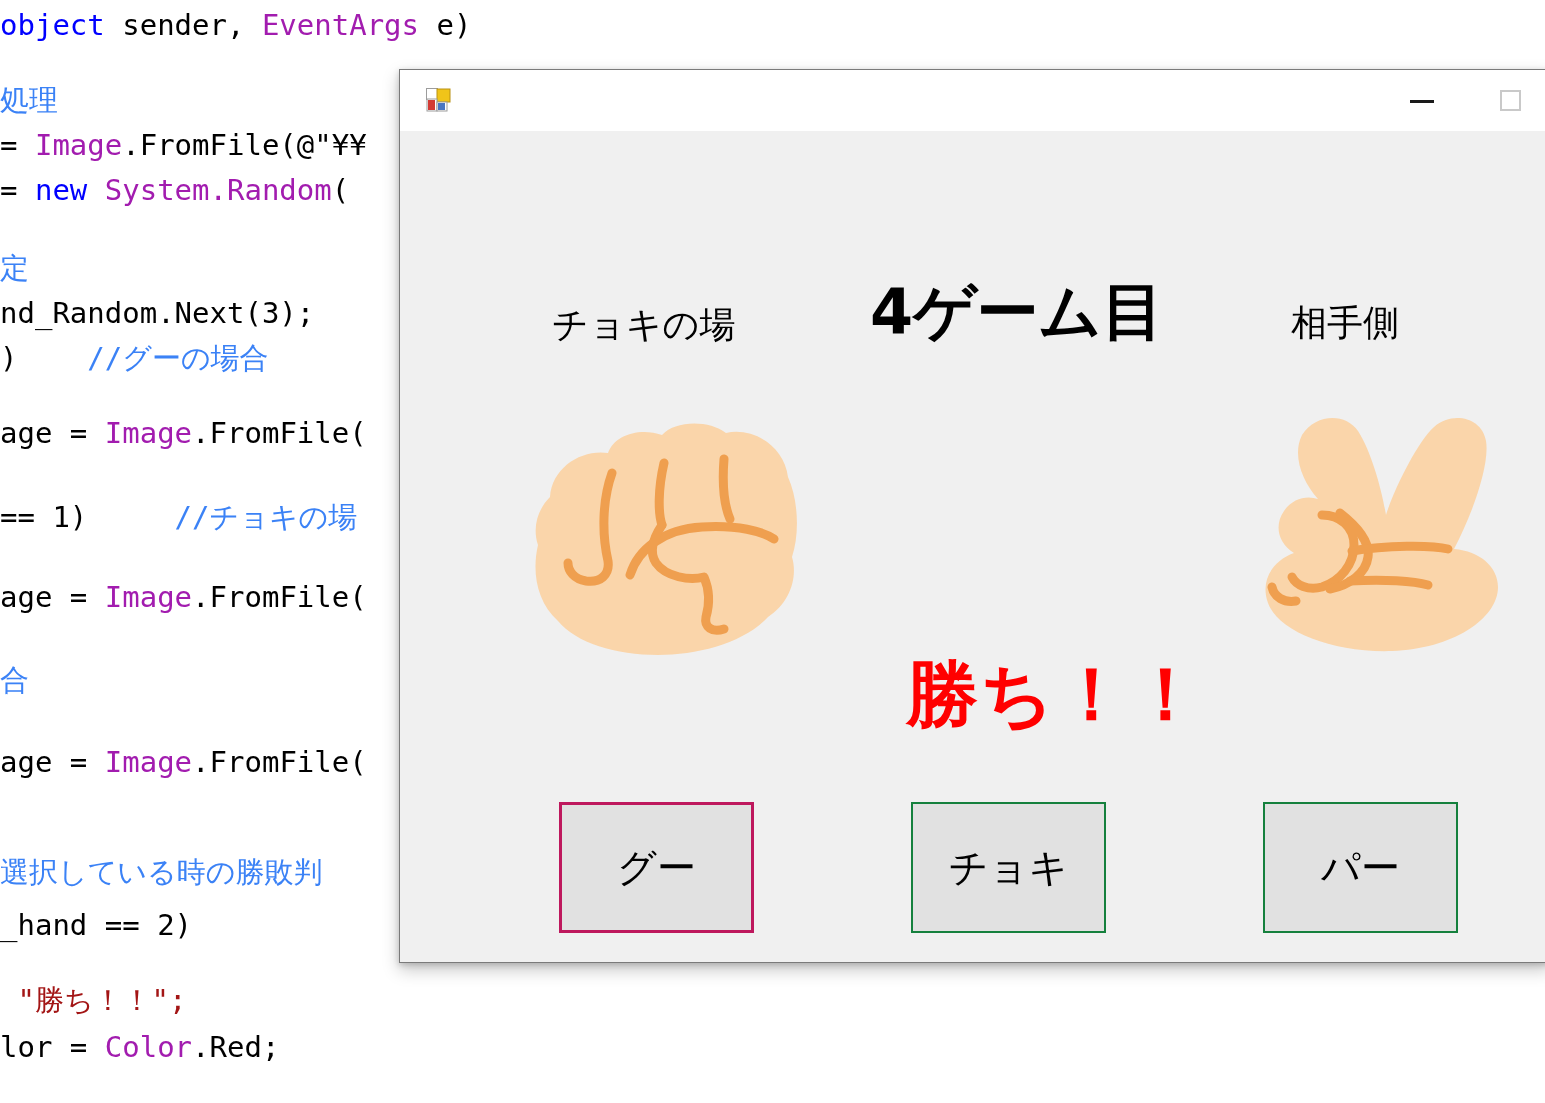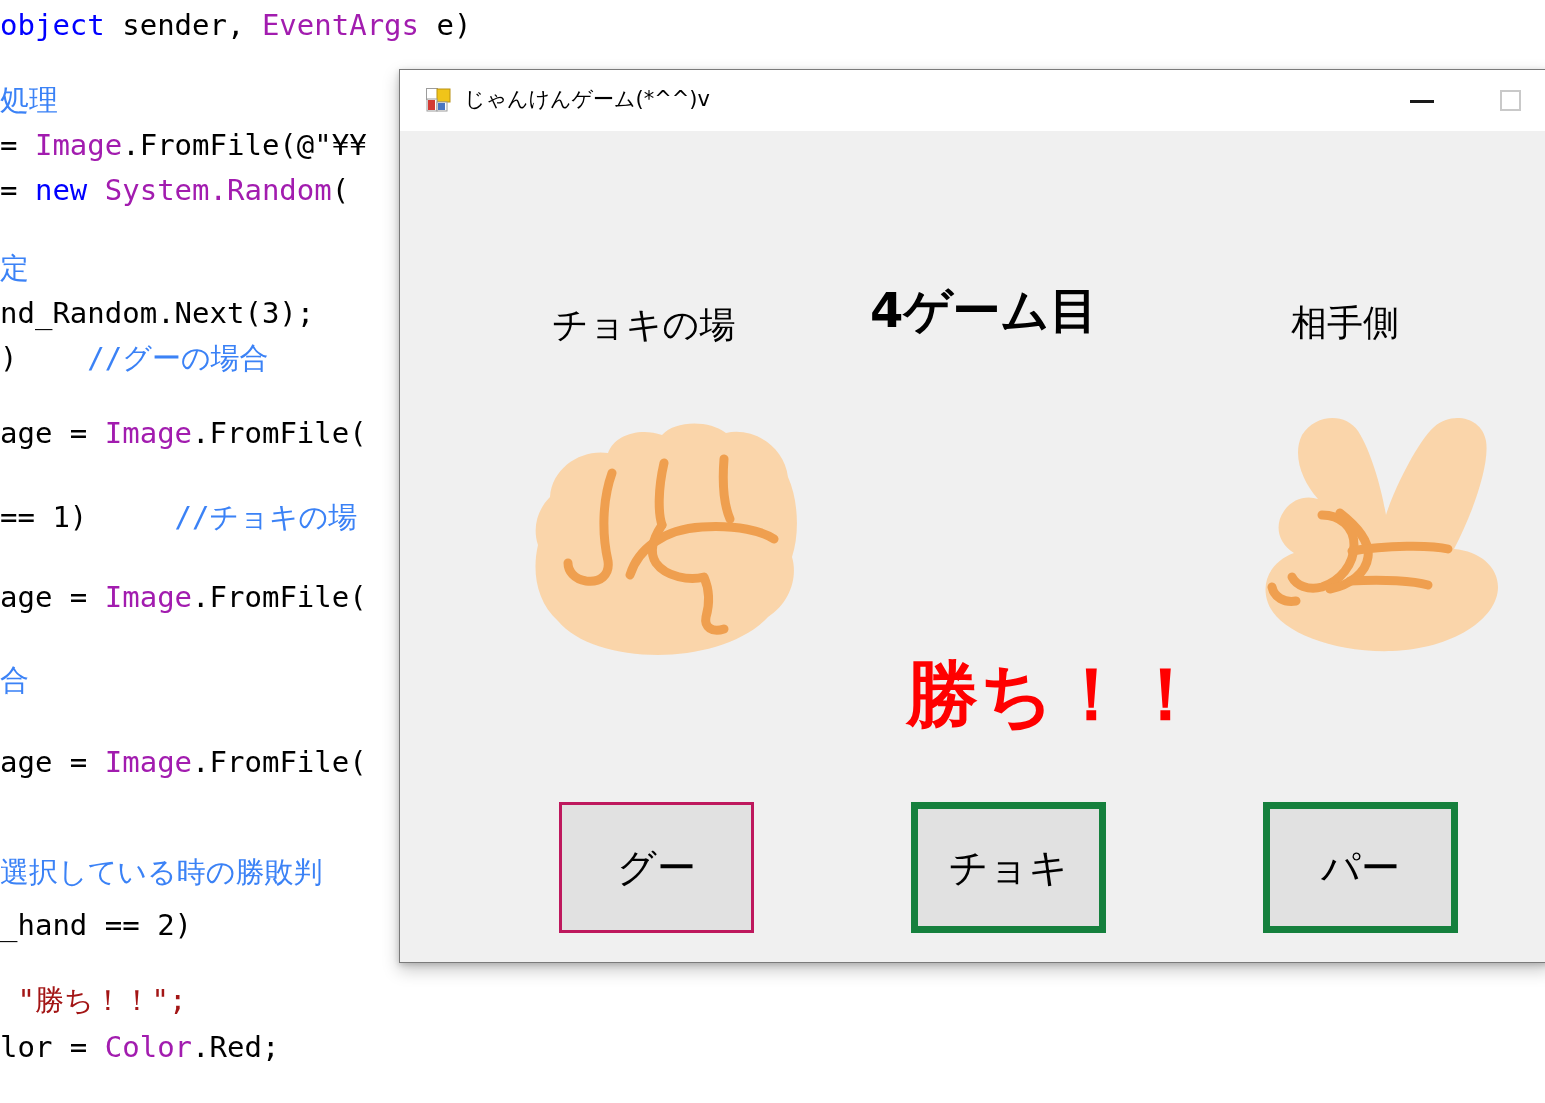"じゃんけんゲーム(*^^)v" span { html: <span>じゃんけんゲーム(*^^)v</span> -> none }
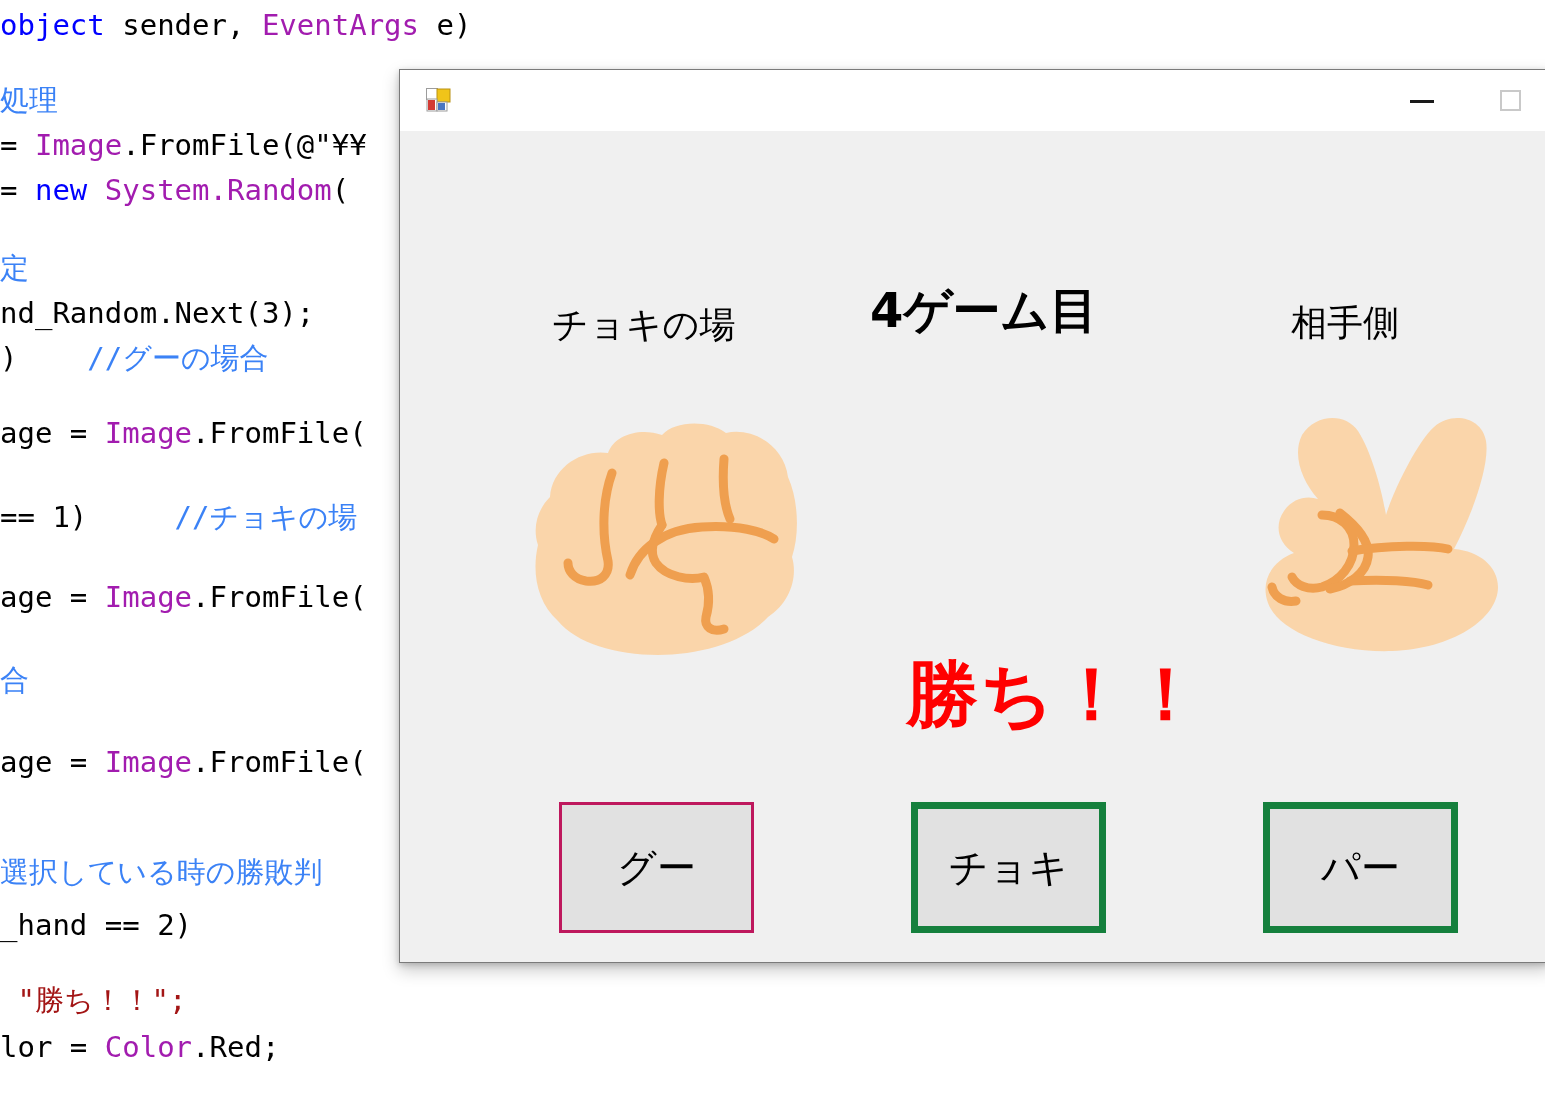"4ゲーム目" #label-gamecount { font-size: 48px -> 62px; top: 148px -> 139px }
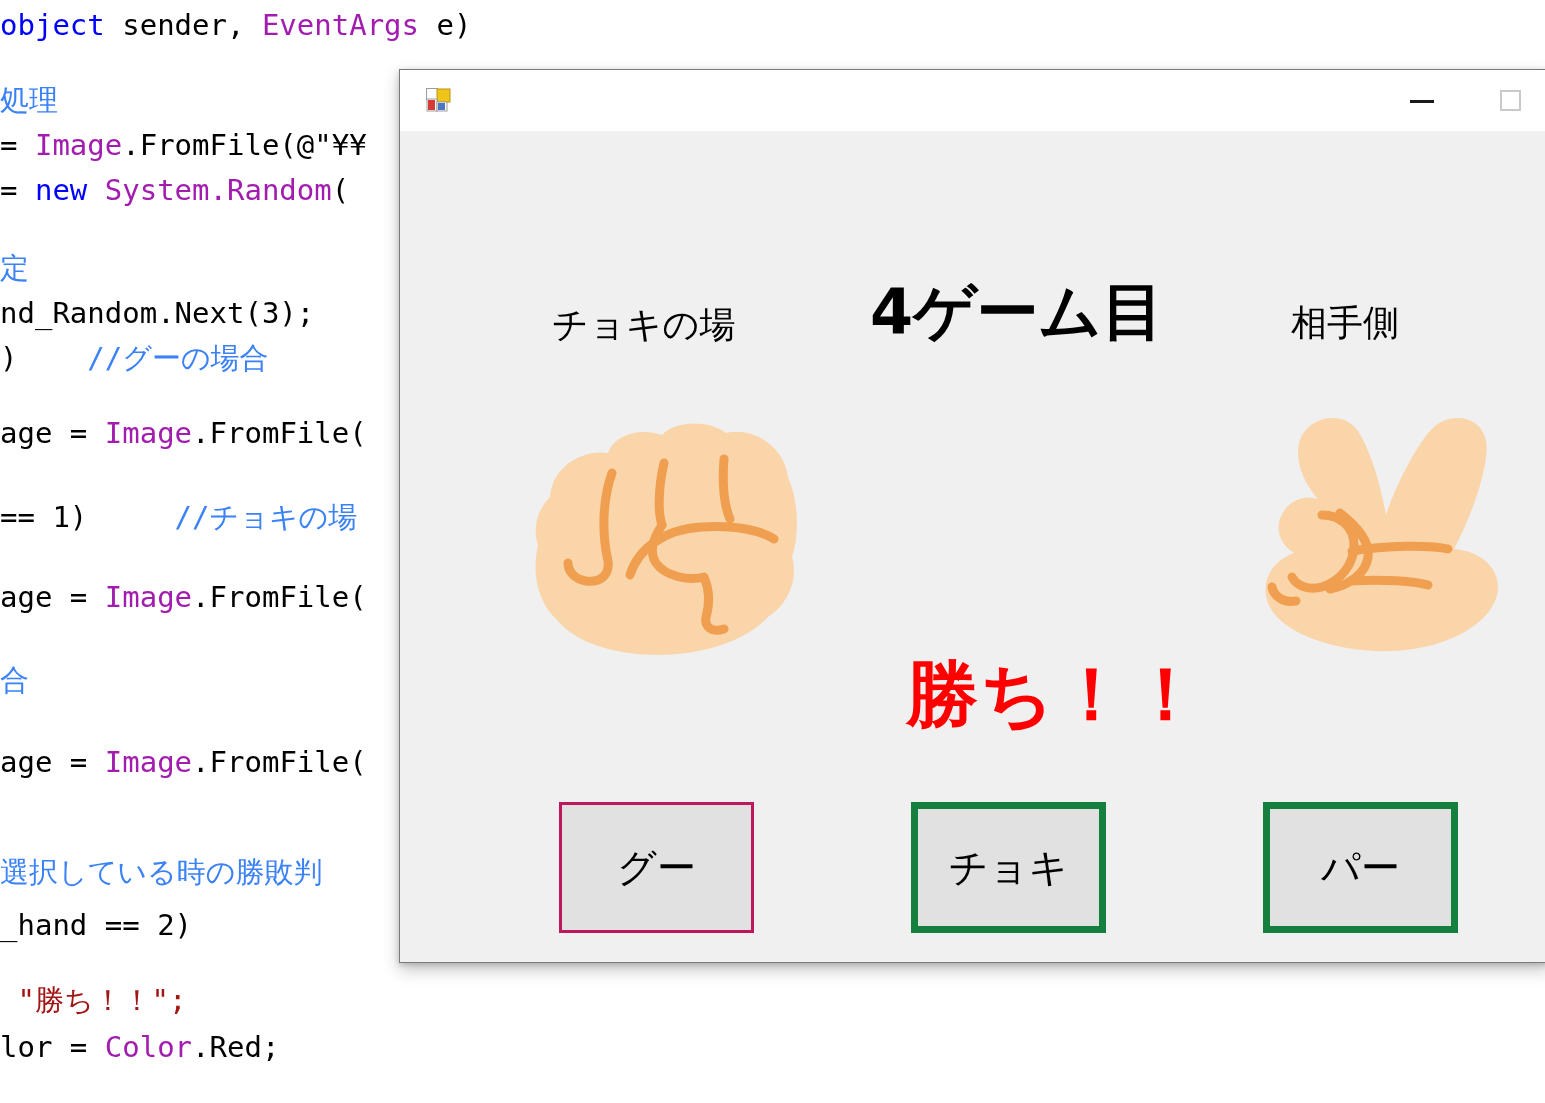"チョキ" .hand-button { border: 7px solid #15803d -> 2px solid #15803d }
